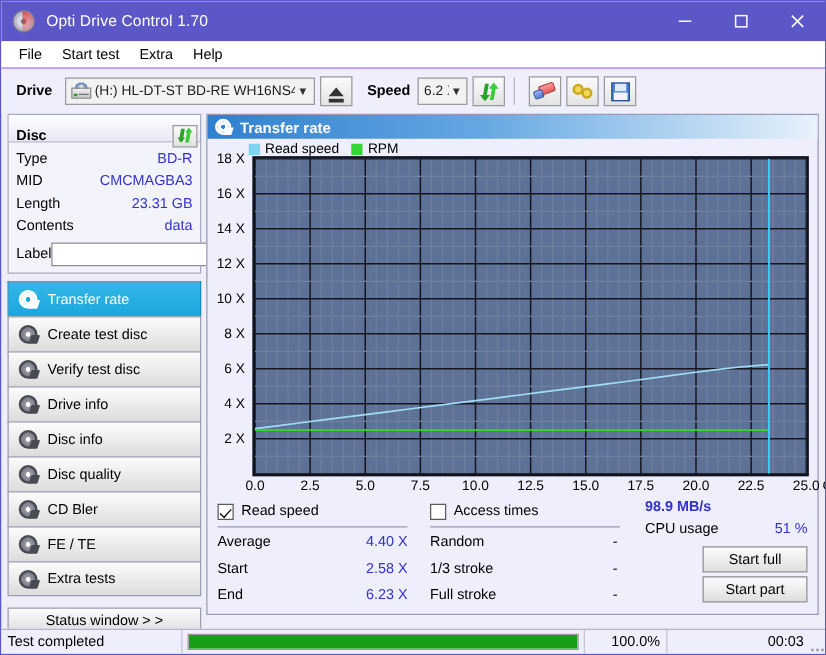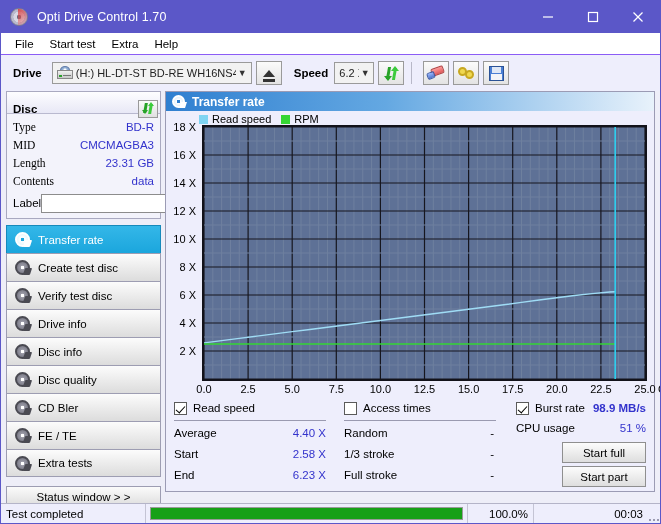"Type" .drow .k { font-family: Liberation Serif, serif -> none }
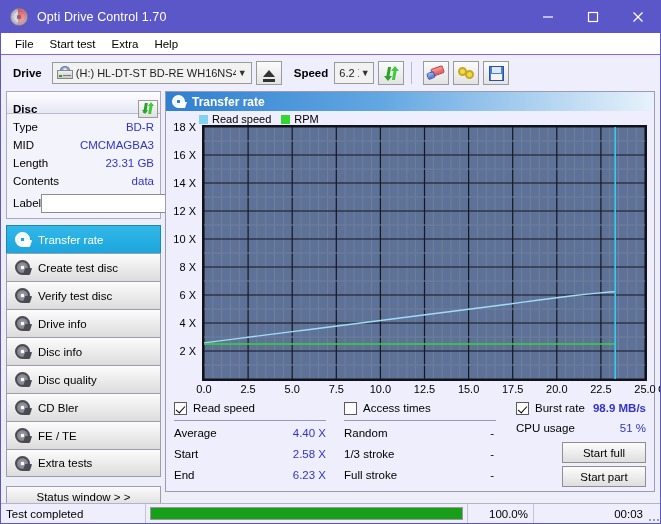"Burst rate" span.cb-row { html: <span> <span></span> <span>Burst rate</span> </span> -> none }
